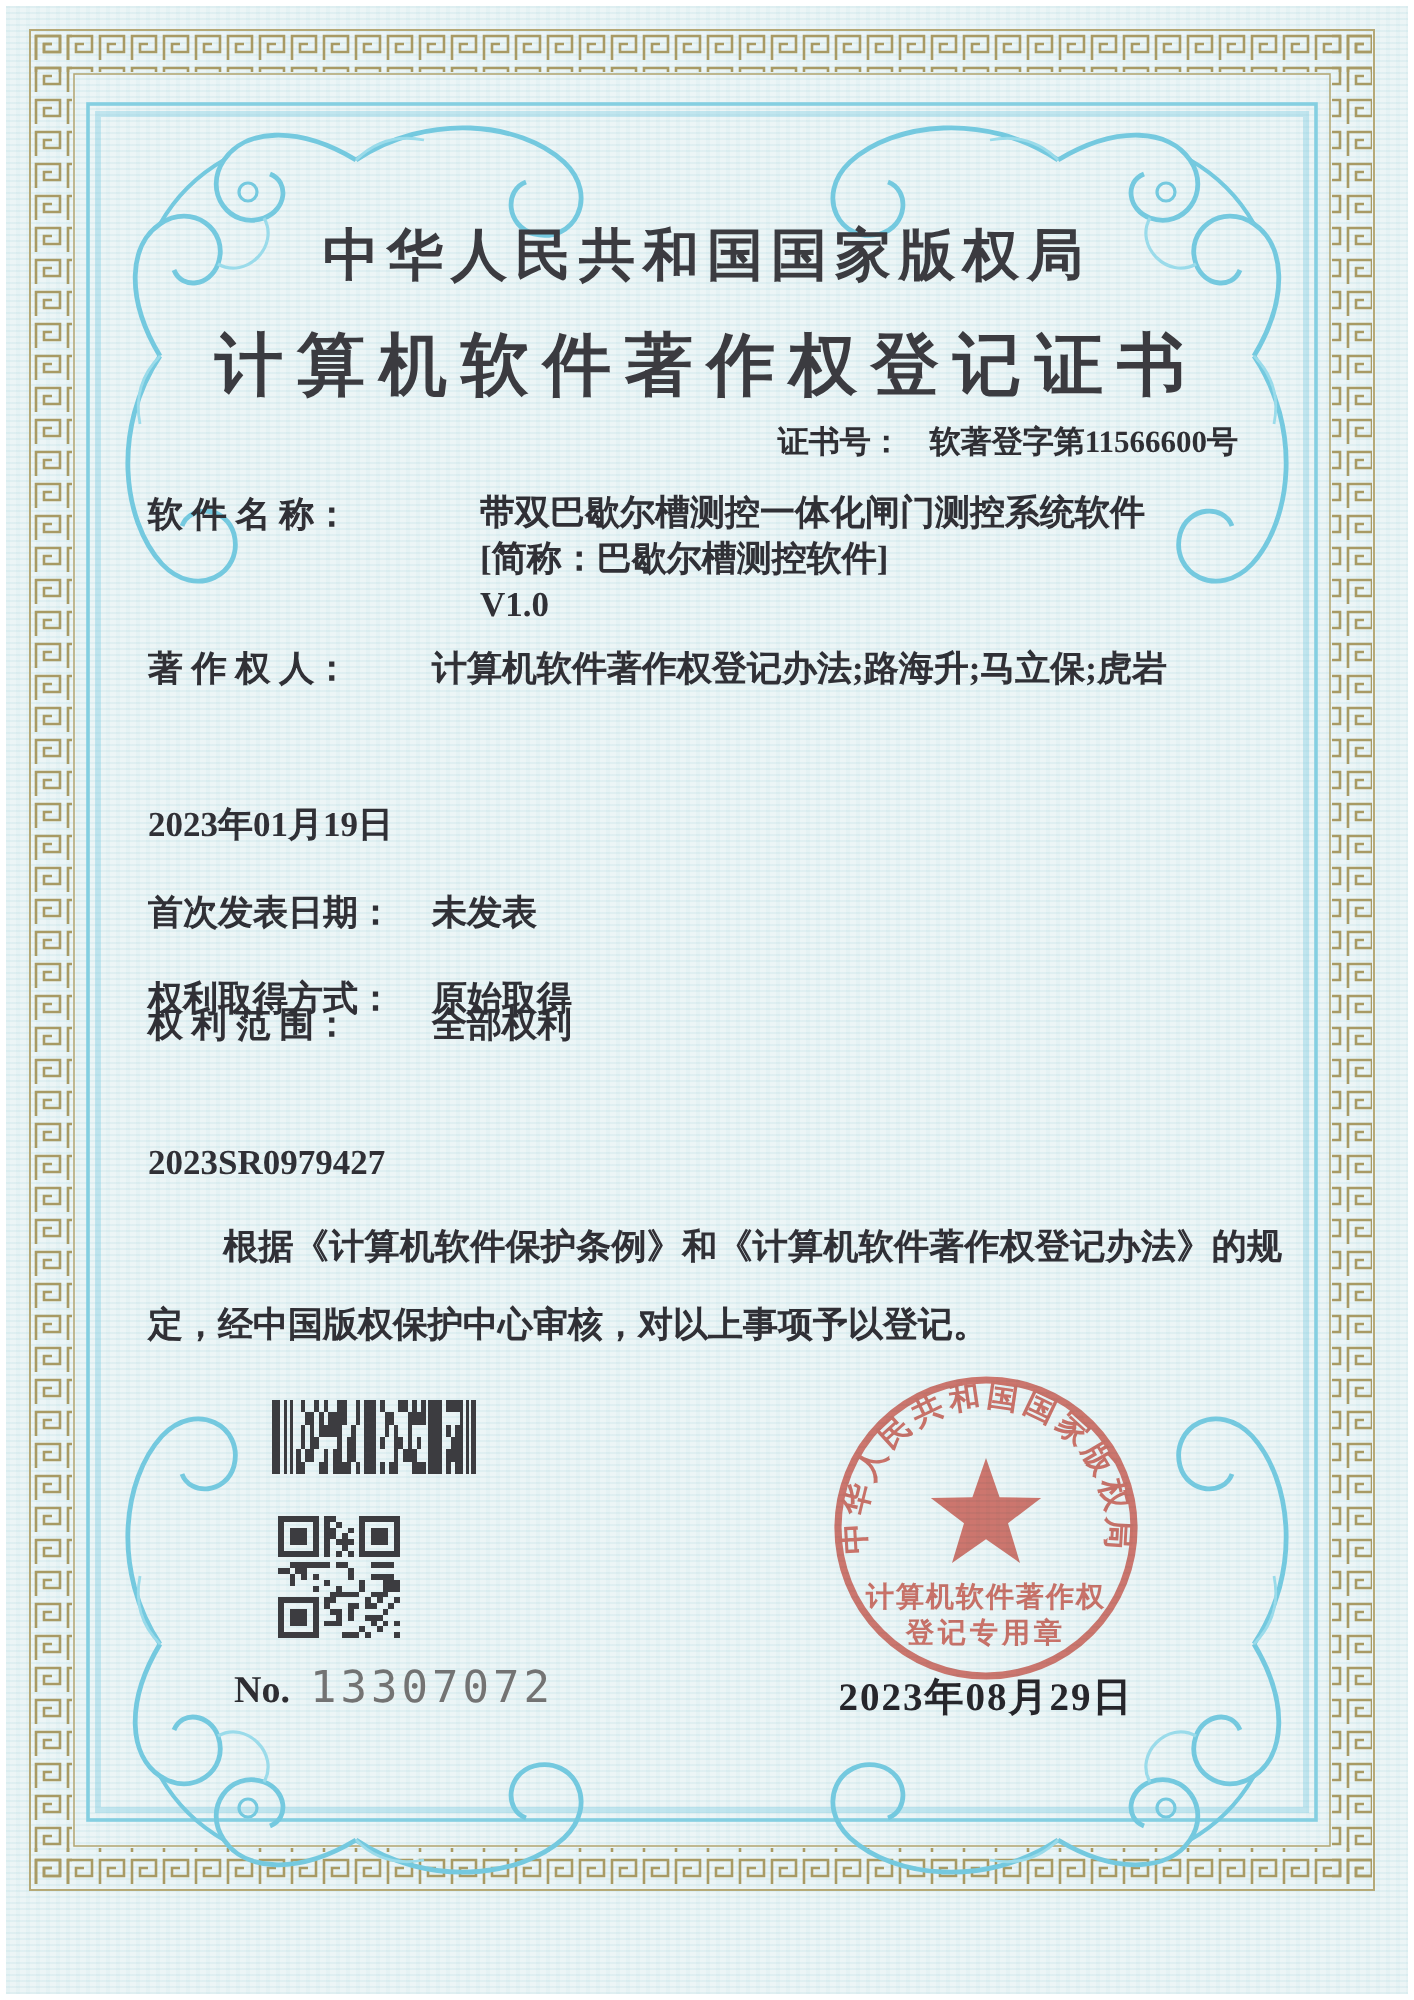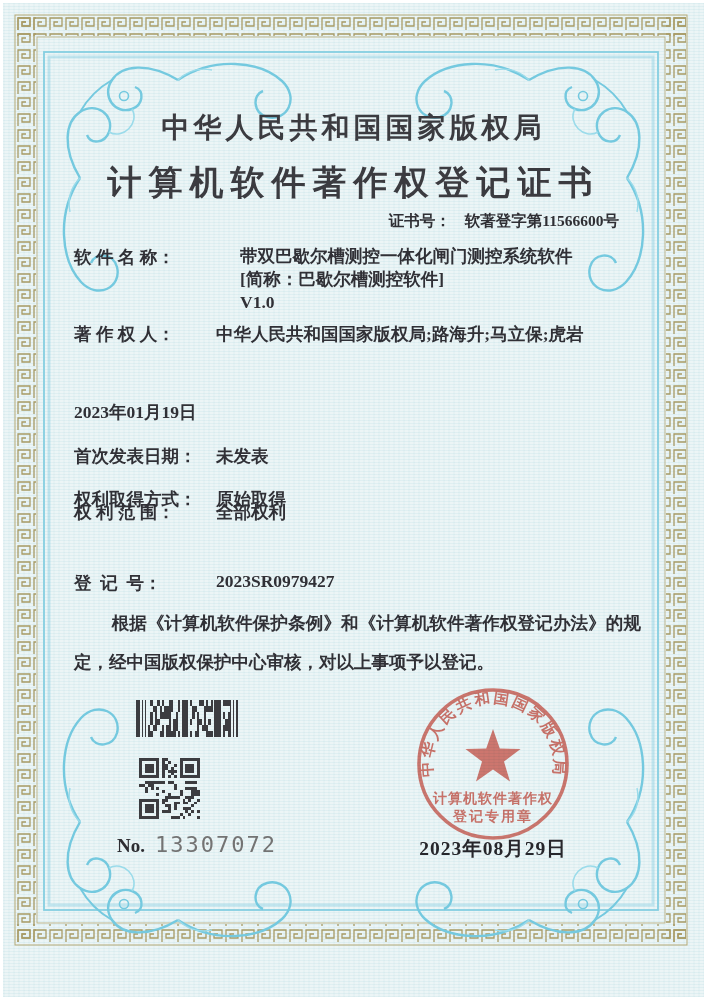"中华人民共和国国家版权局;路海升;马立保;虎岩" span.val { text: 中华人民共和国国家版权局 -> 计算机软件著作权登记办法 }
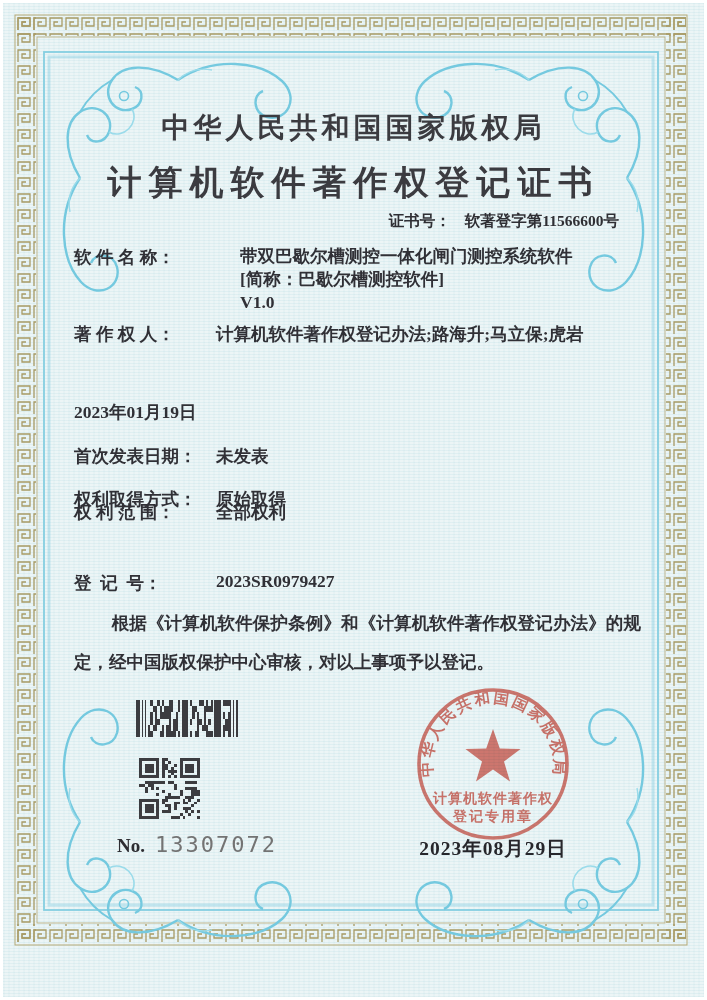"登 记 号：" span.lbl { html: <span>登 记 号：</span> -> none }
